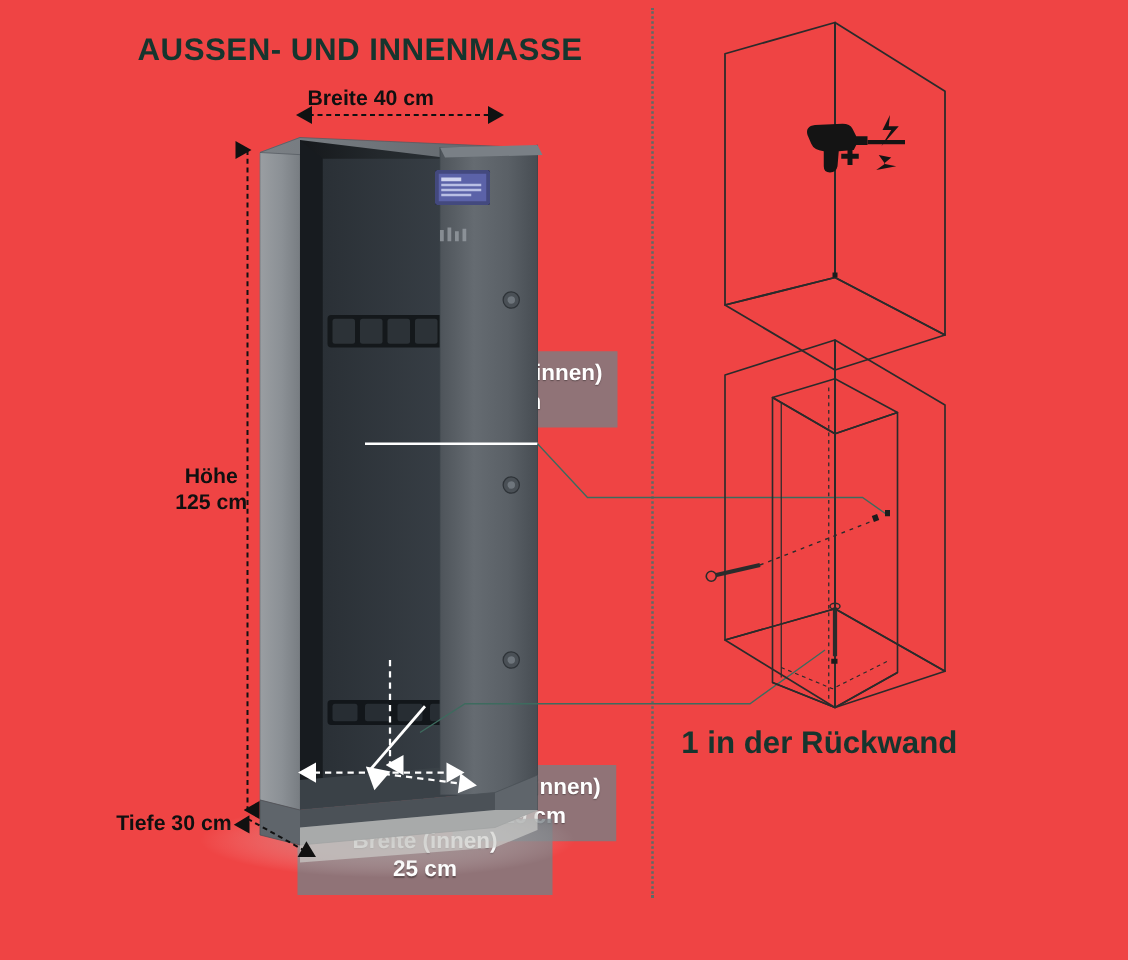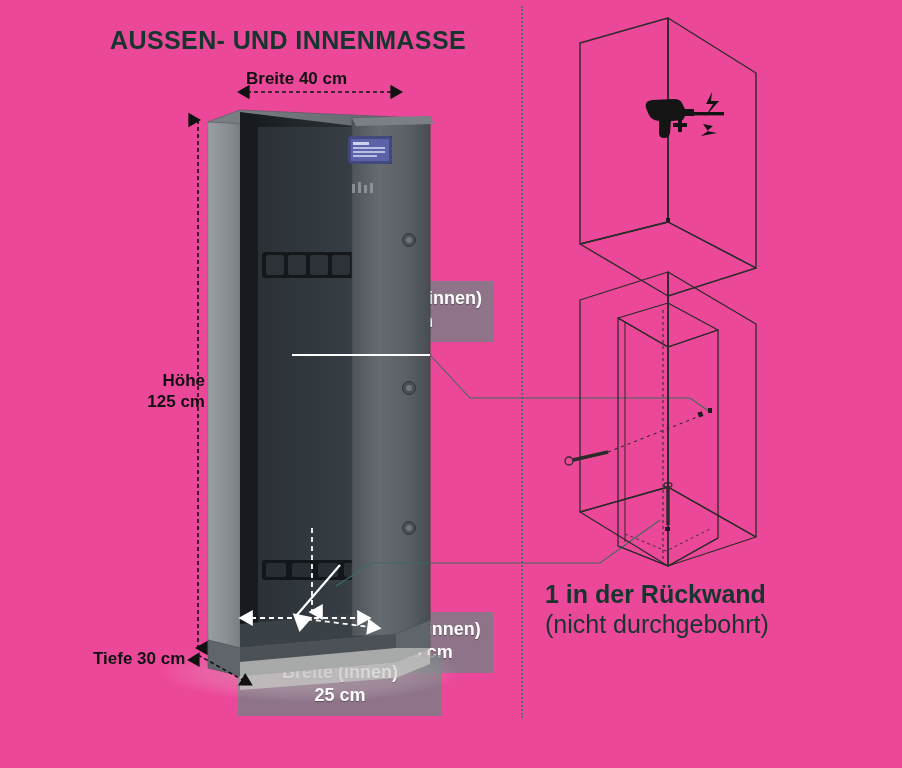"AUSSEN- UND INNENMASSE" #page { background: #ec4899 -> #ef4444 }
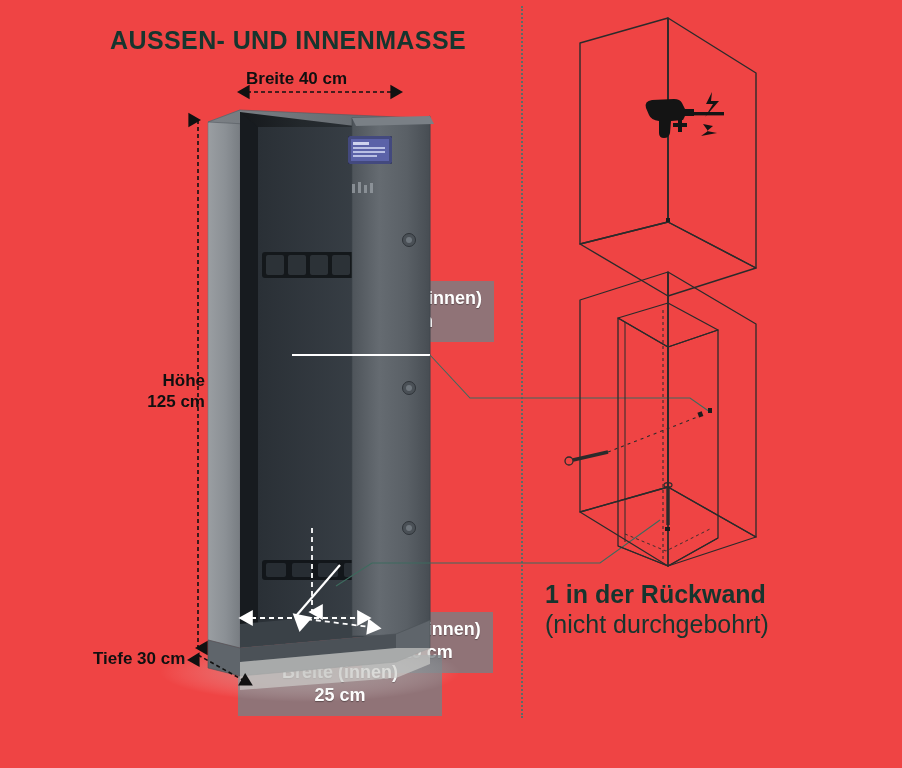"Höhe" #dim-hoehe-aussen { text-align: right -> center }
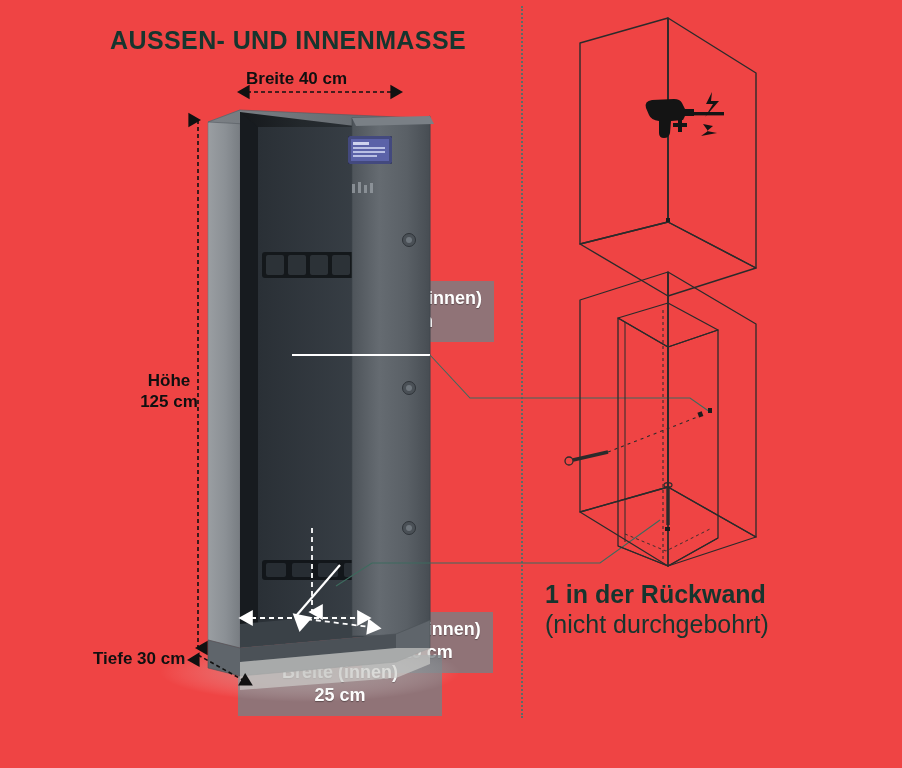"(nicht durchgebohrt)" span.sub { html: <span>(nicht durchgebohrt)</span> -> none }
